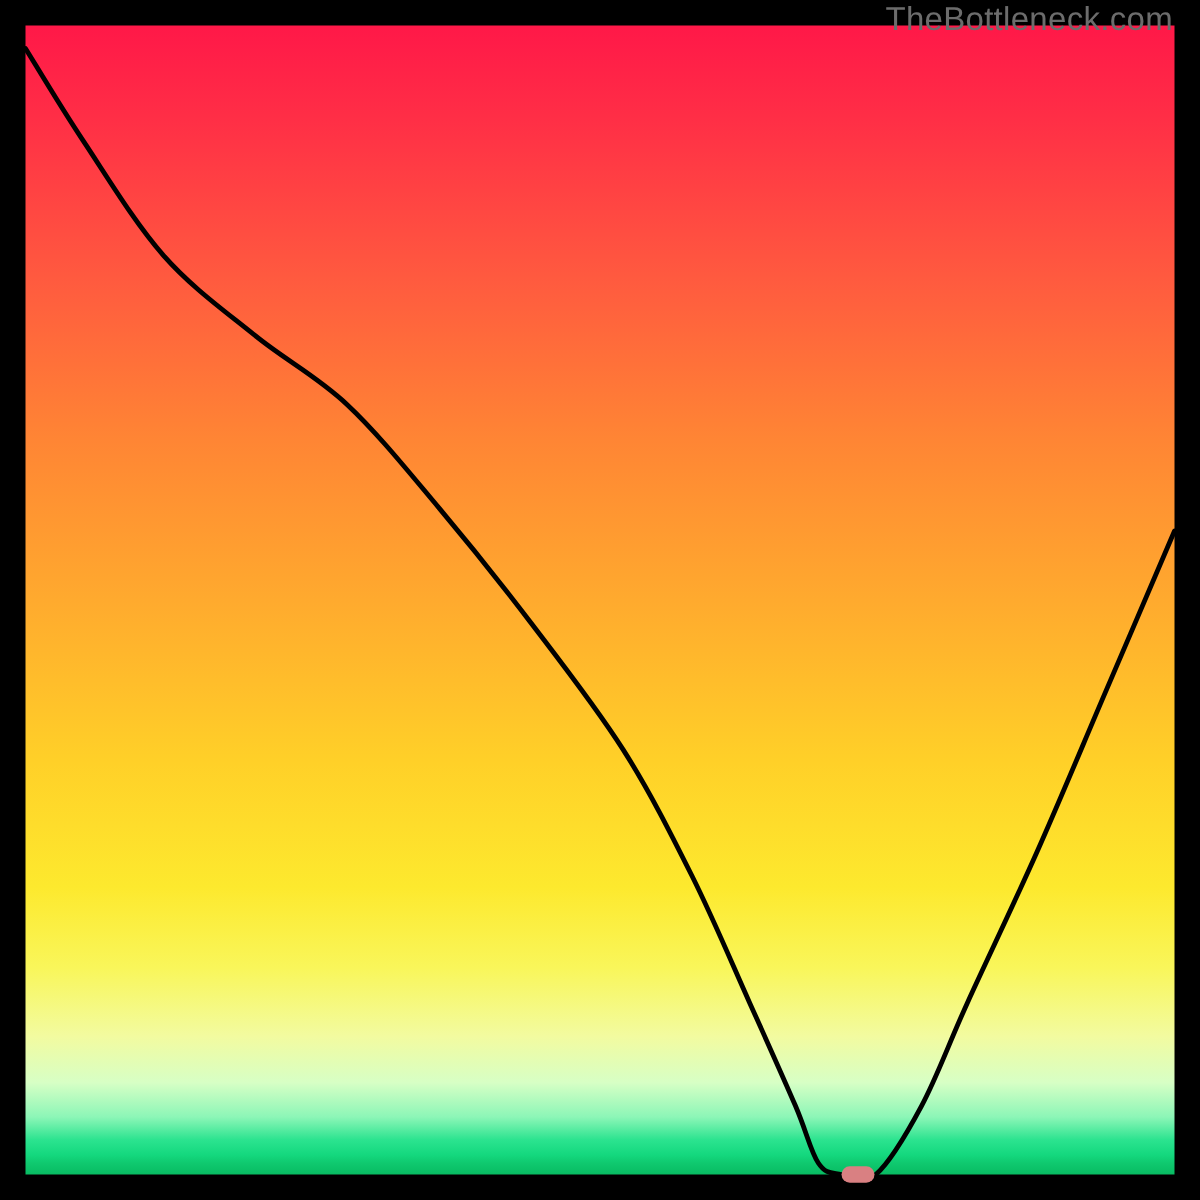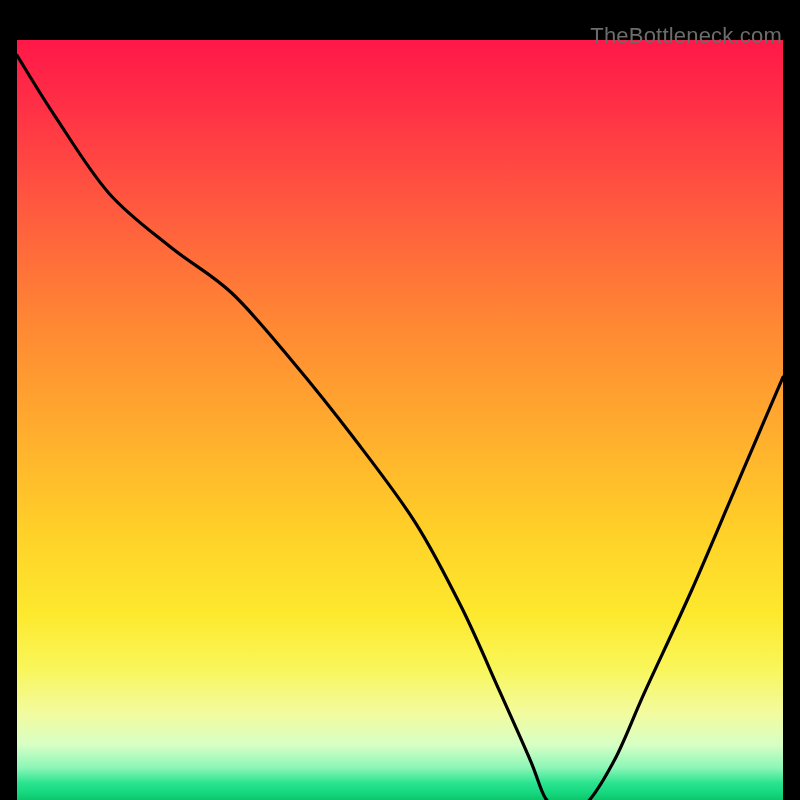"TheBottleneck.com" .frame { margin-top: 23px -> none }
